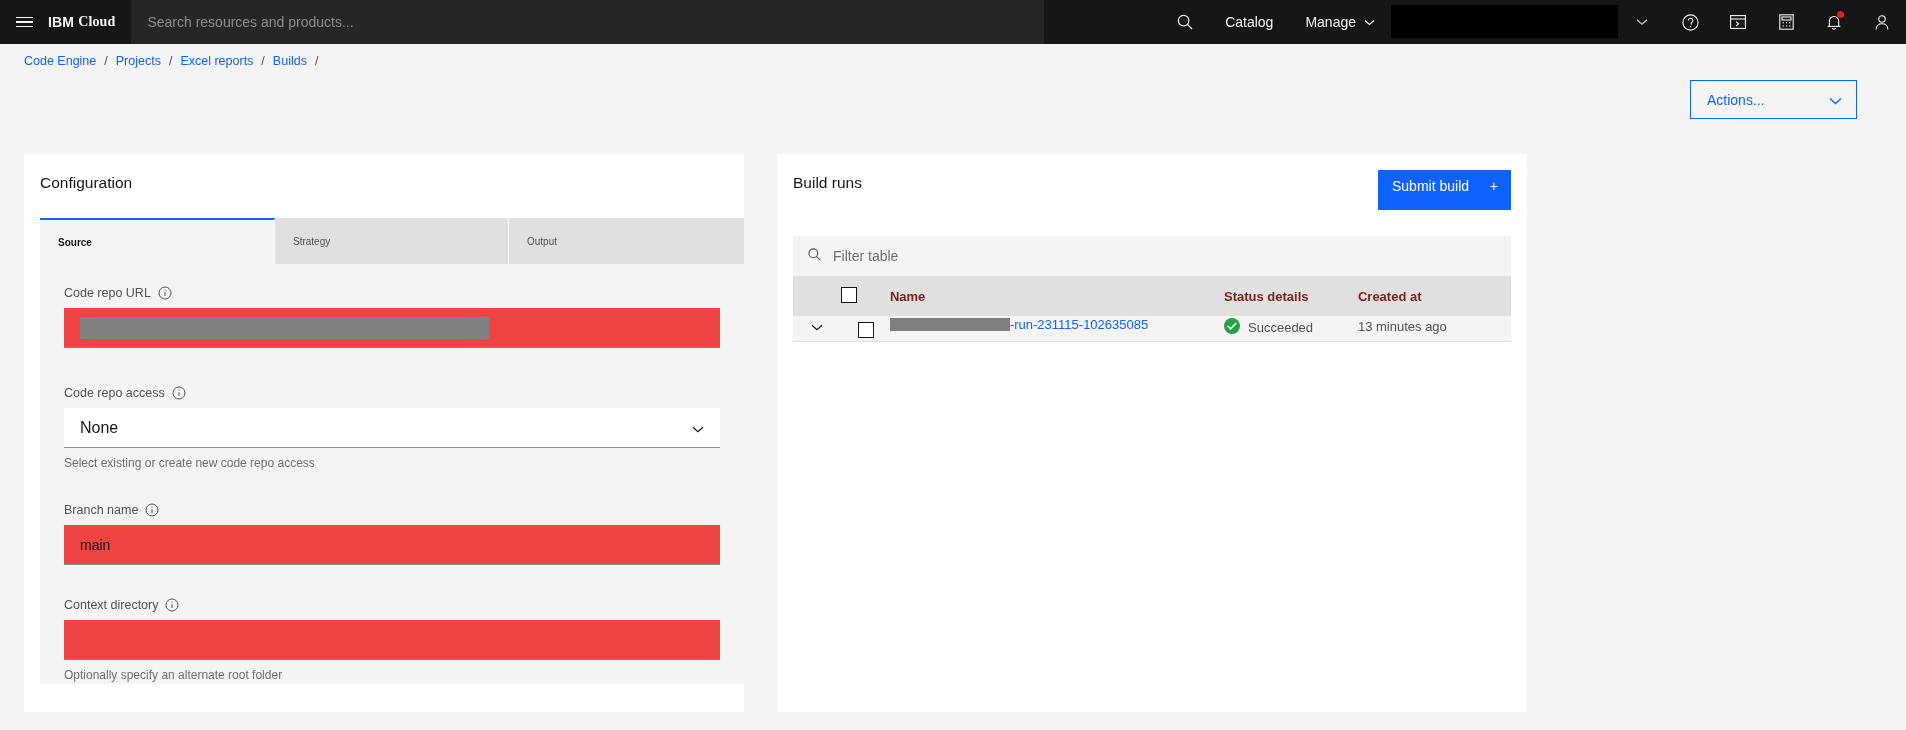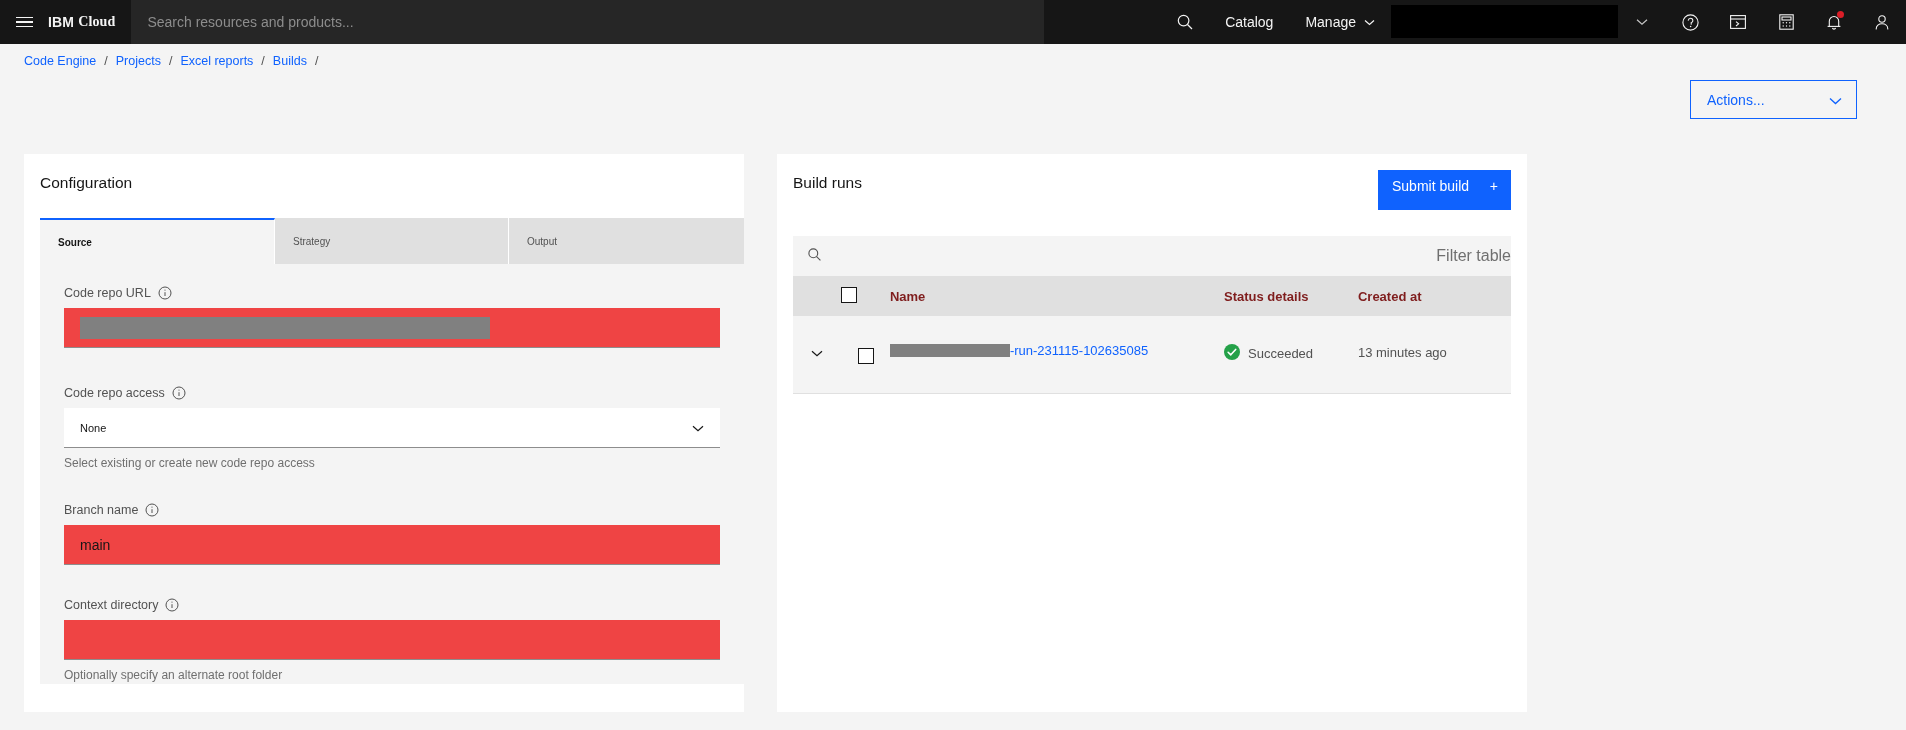"Filter table" .filterbar { font-size: 16px -> 14px; justify-content: space-between -> none }
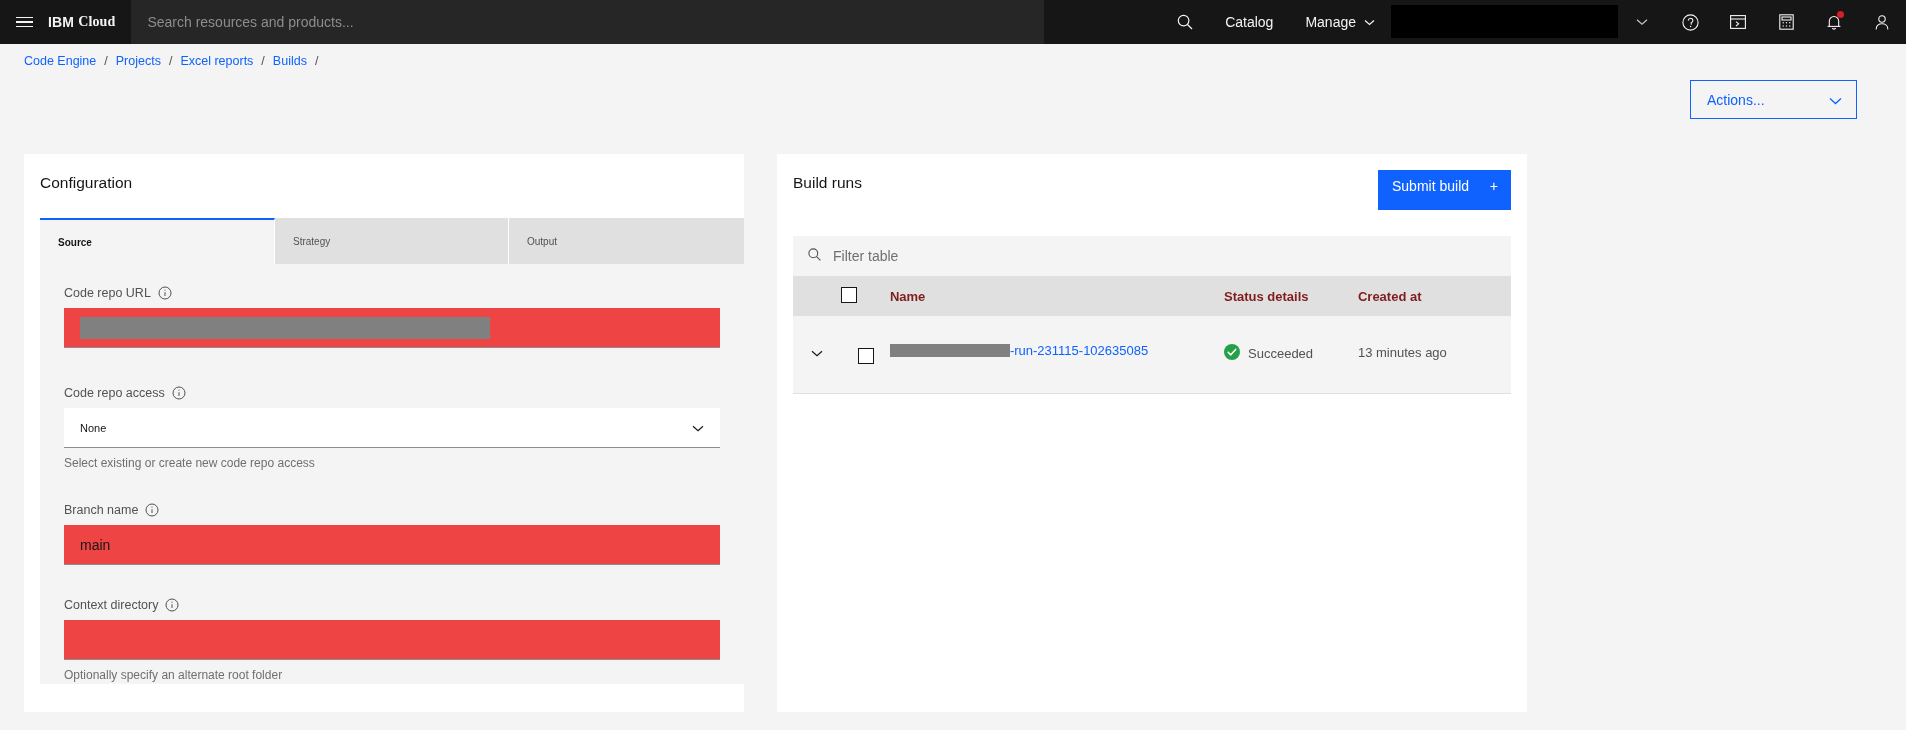"-run-231115-102635085" table.runs td { padding: 26px 0 -> 0 0 }
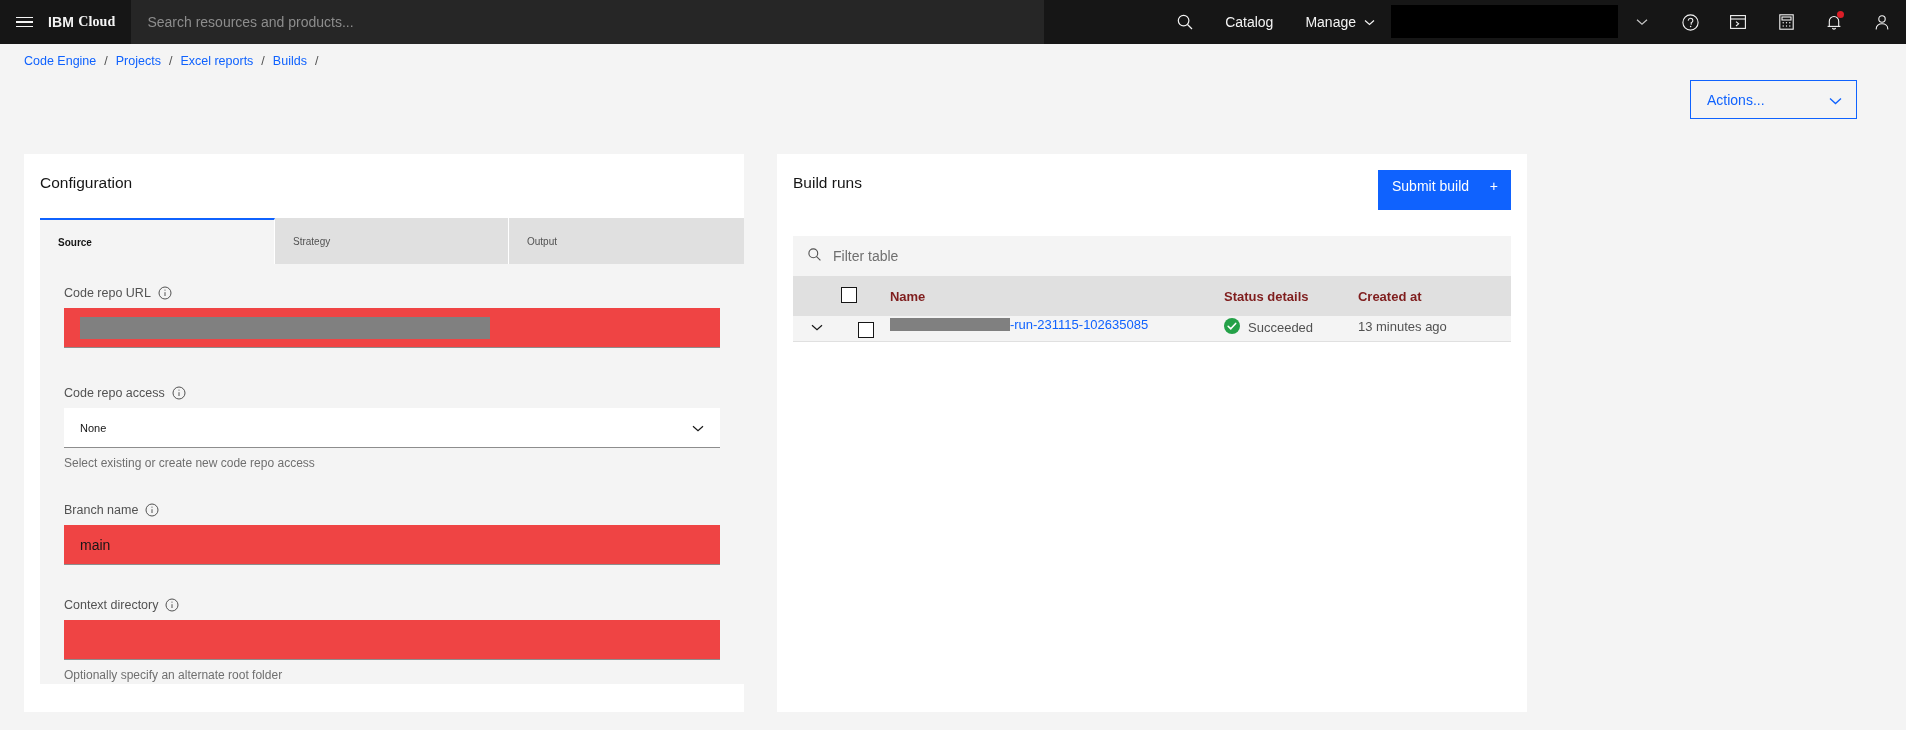"None" .select { font-size: 11px -> 16px }
